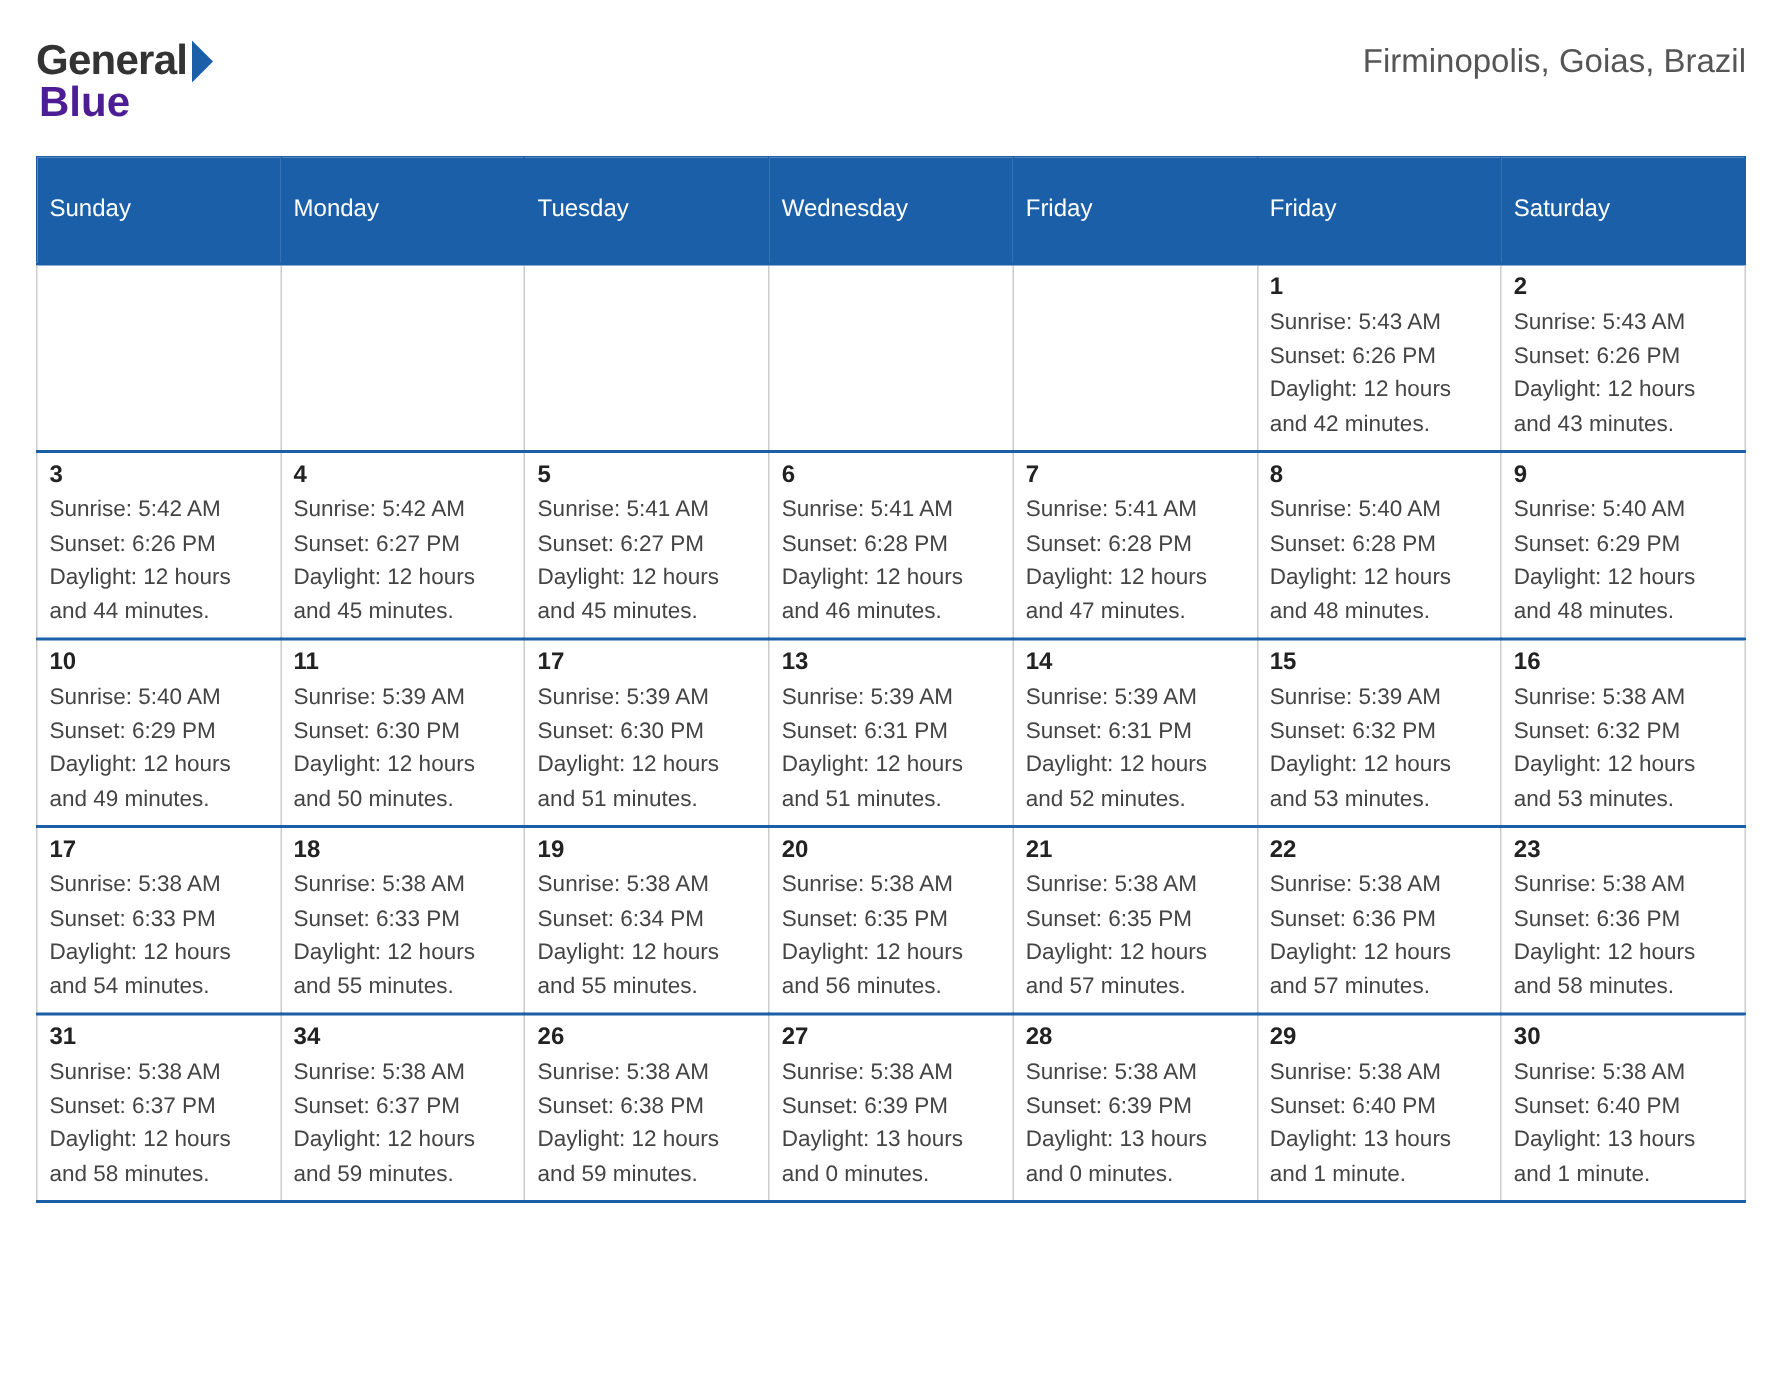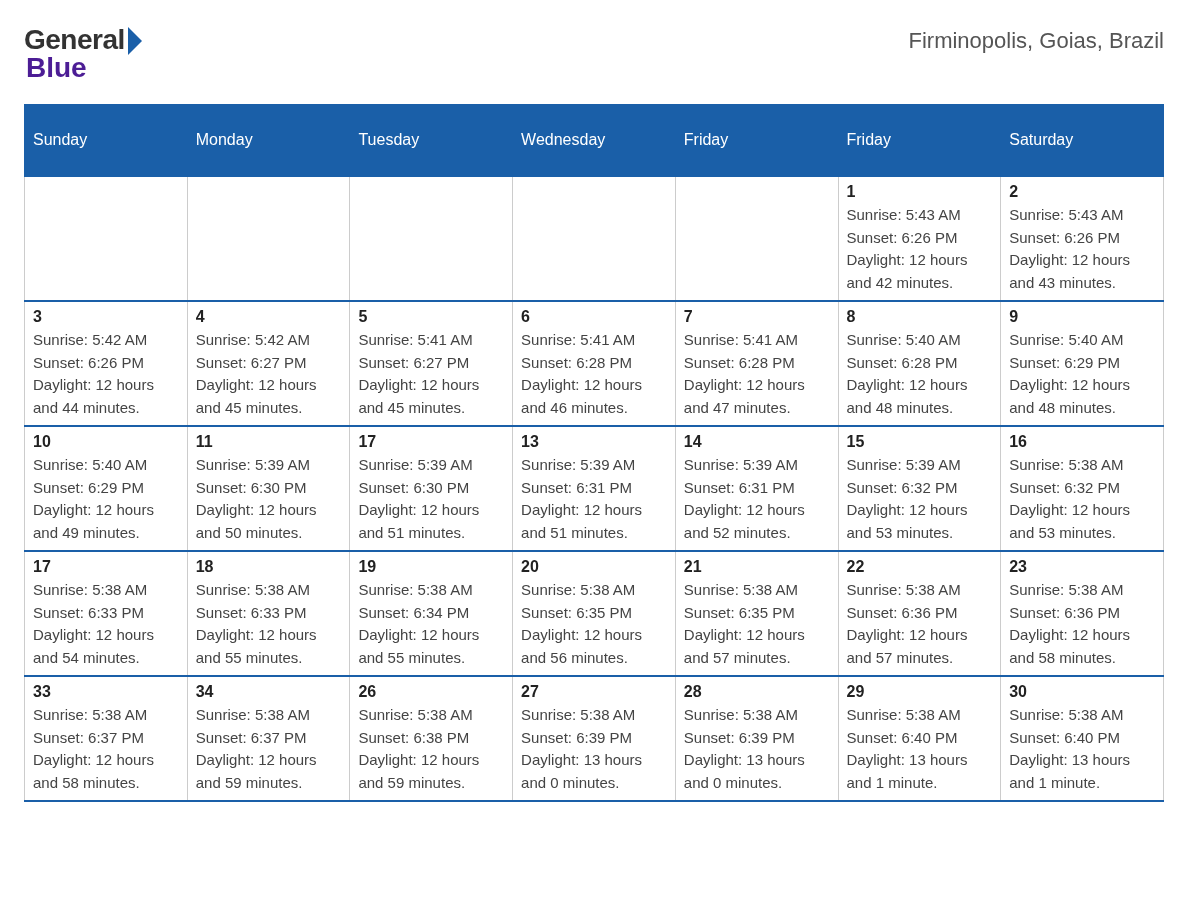"33" span.day-number { text: 33 -> 31 }
